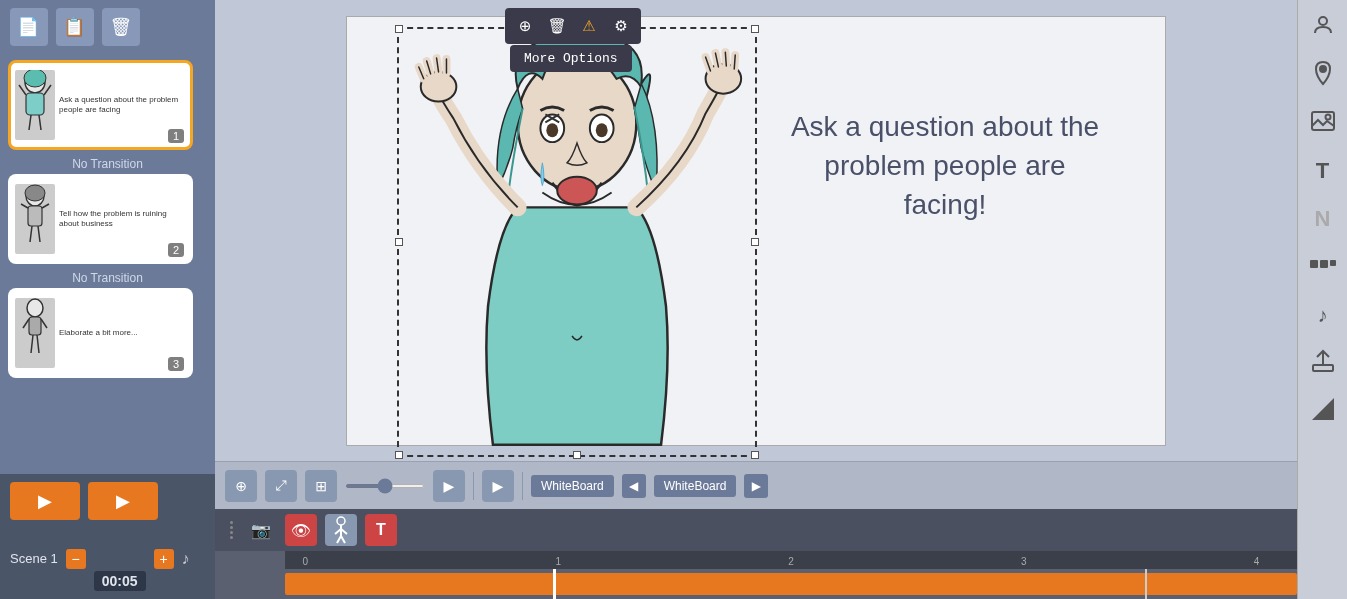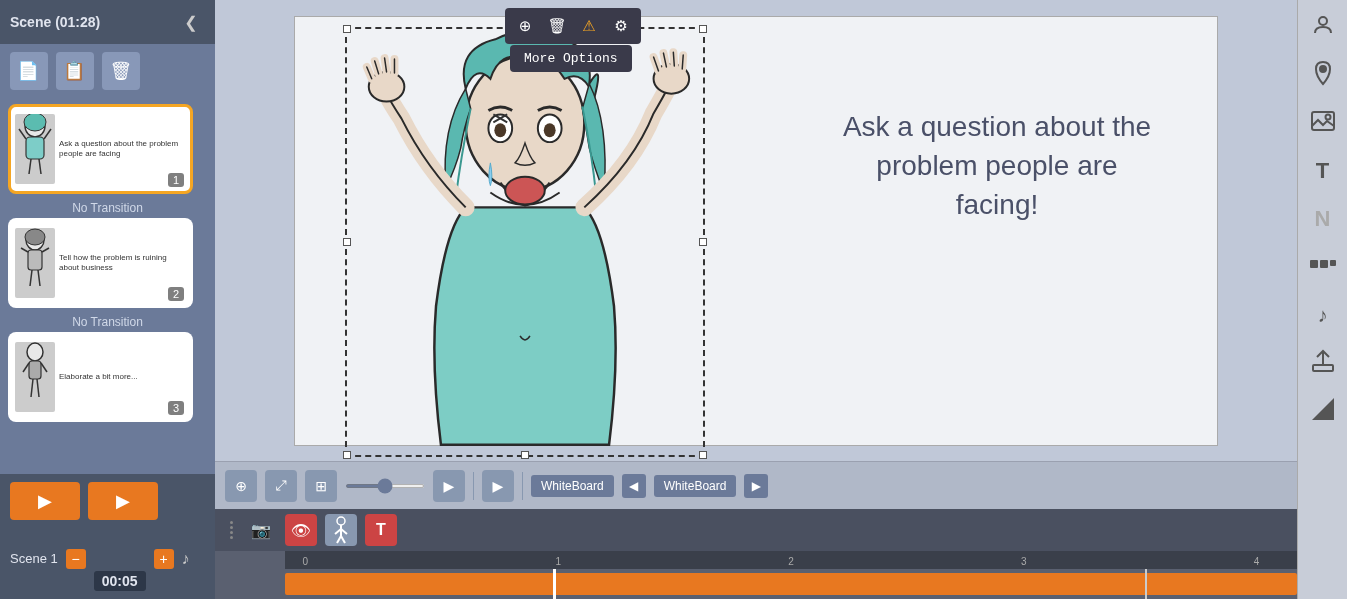"Scene (01:28)" div { html: <div> <span>Scene (01:28)</span> <button>❮</button> </div> -> none }
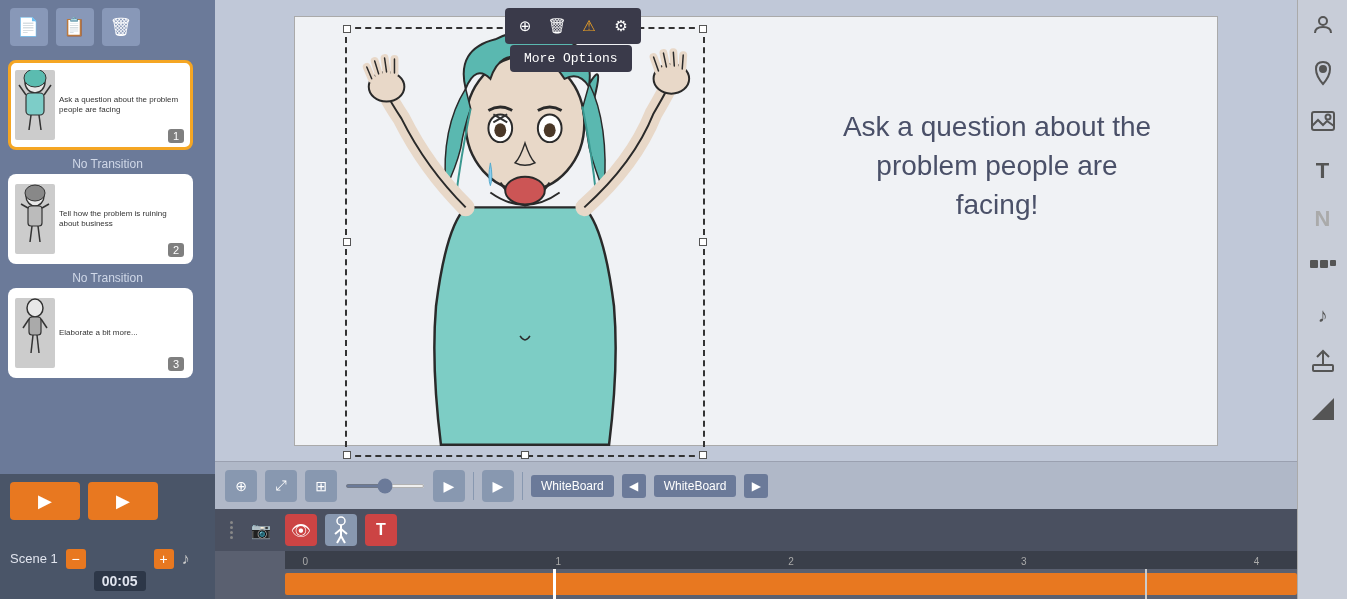"Ask a question about the problem people are facing!" #whiteboard { width: 924px -> 820px }
